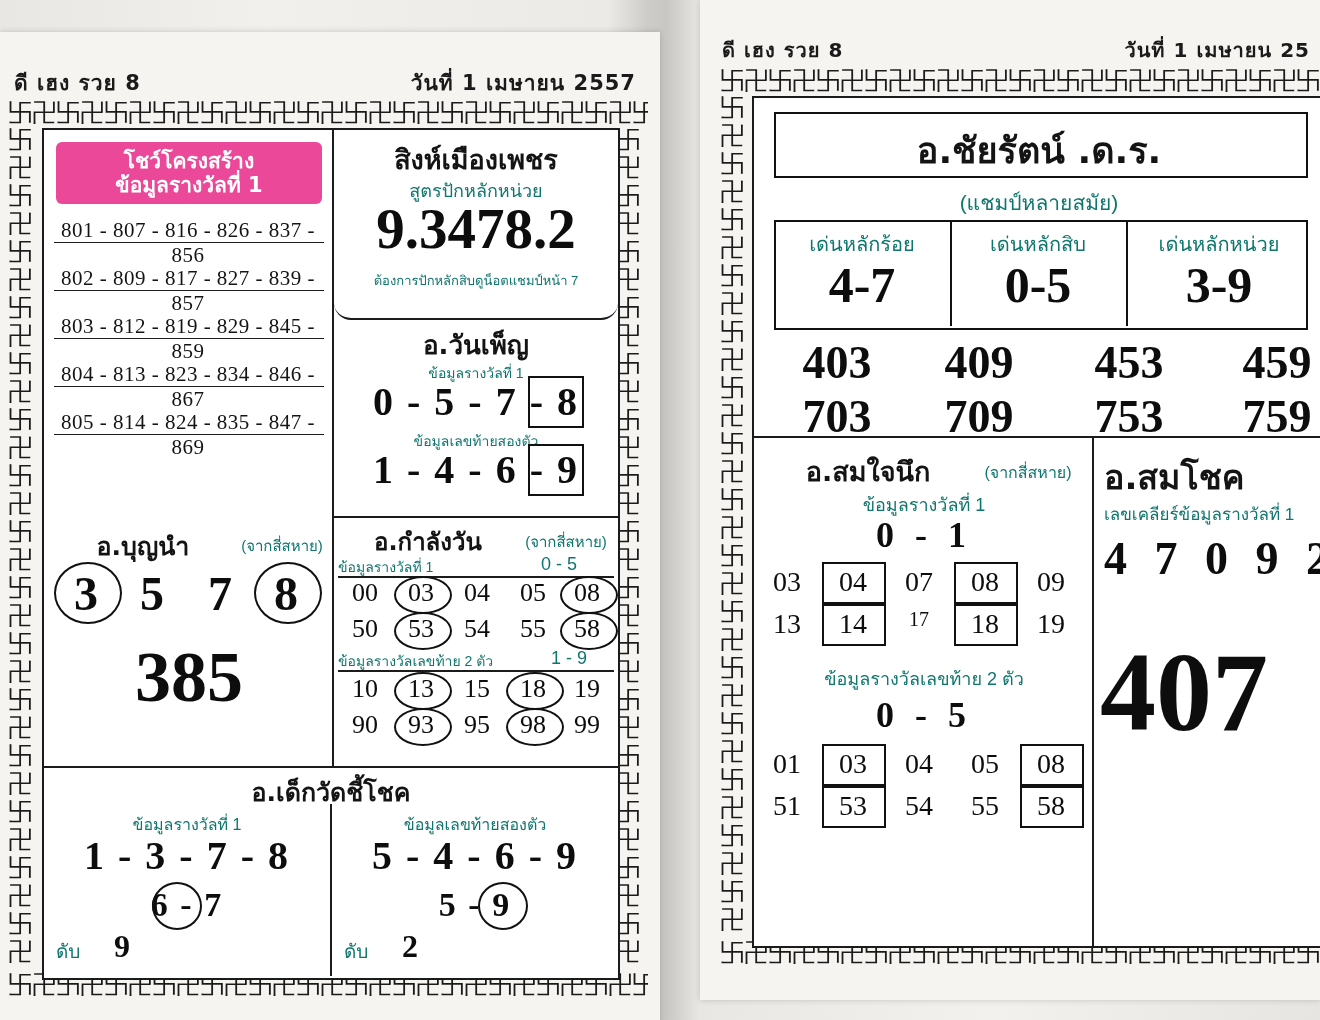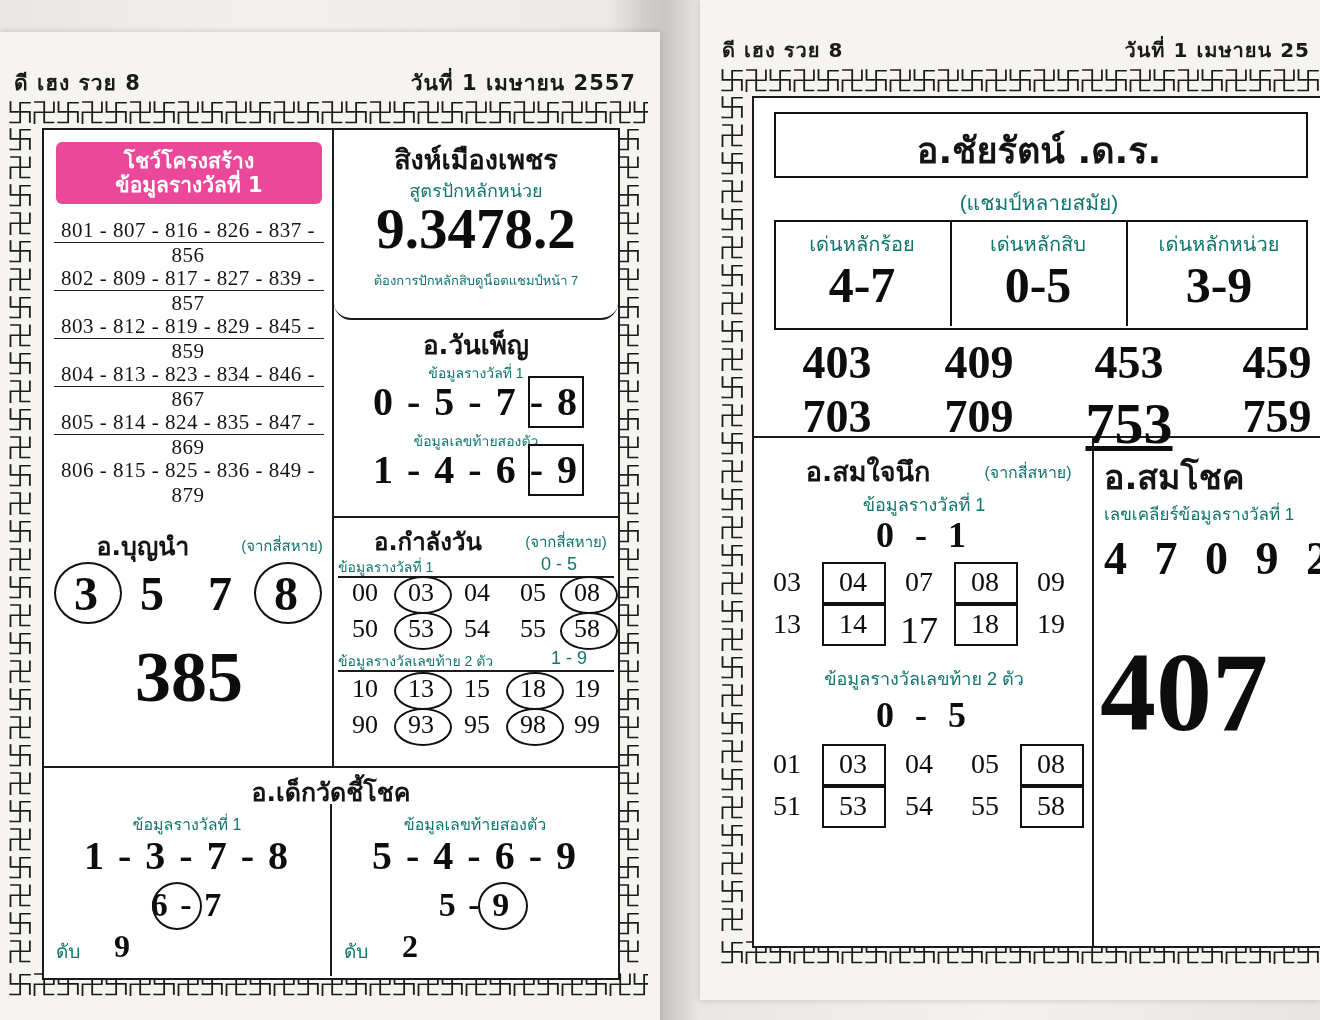"753" div.big { font-size: 58px -> 46px; text-decoration: underline -> none }
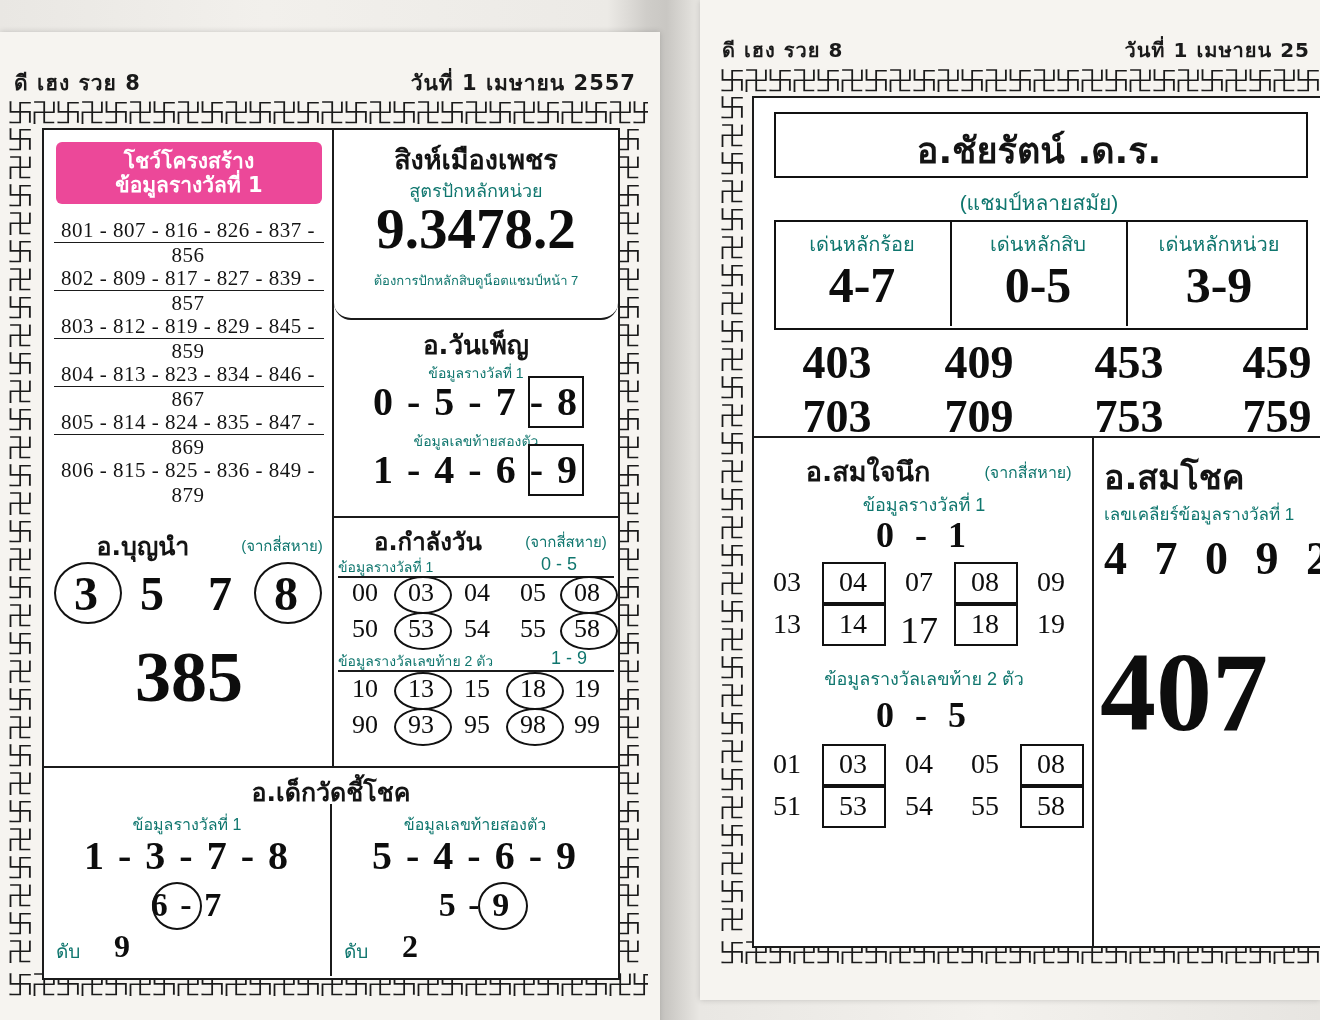"806 - 815 - 825" div.numrow { html: <div>806 - 815 - 825 - 836 - 849 - 879</div> -> none }
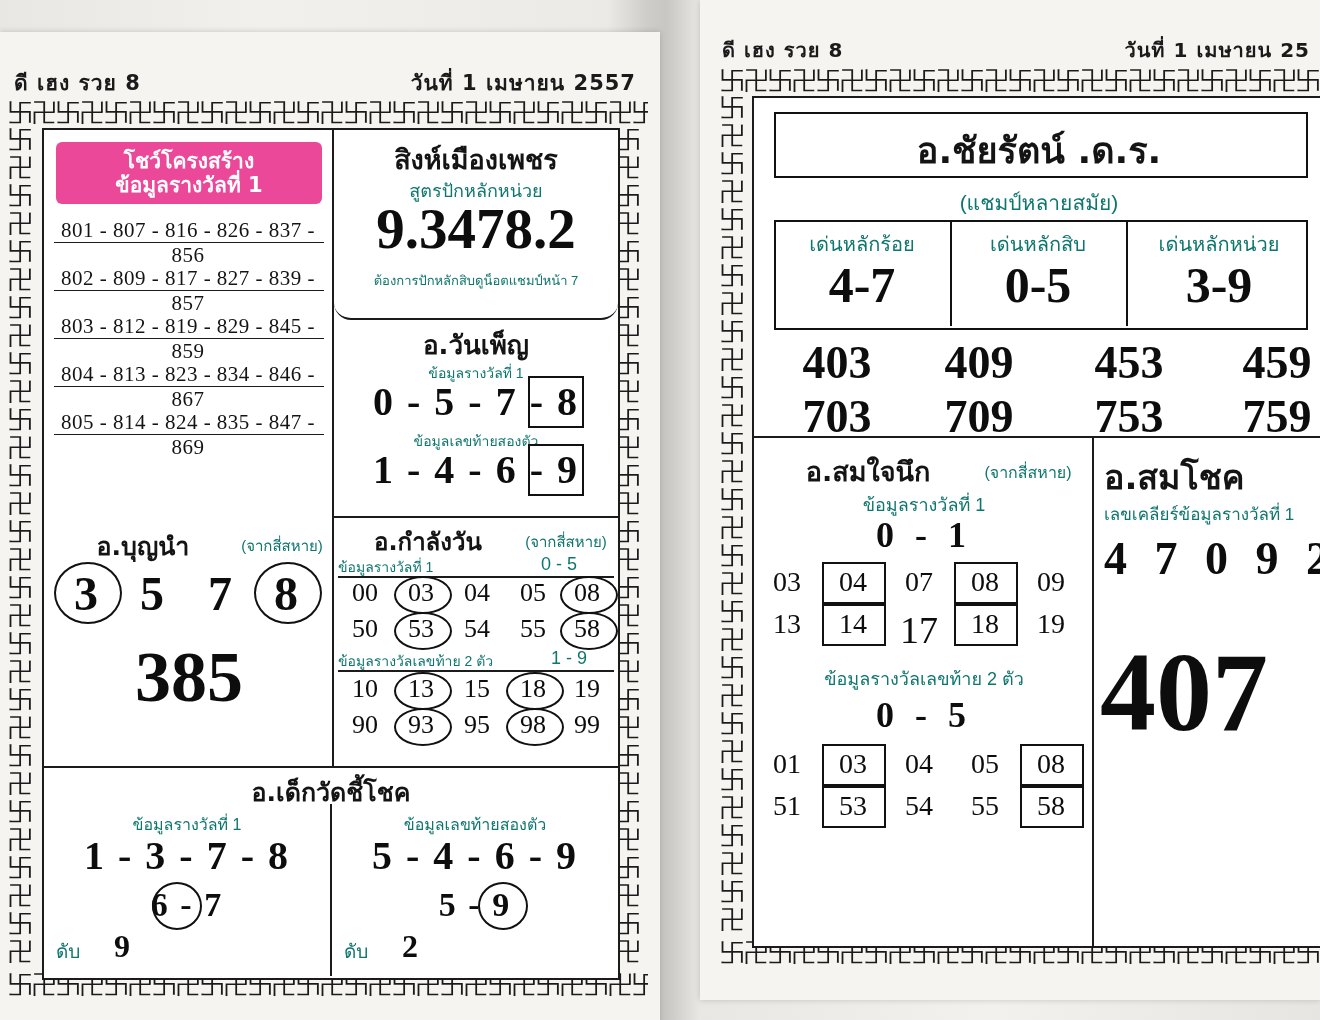"17" div.big { font-size: 38px -> 20px }
